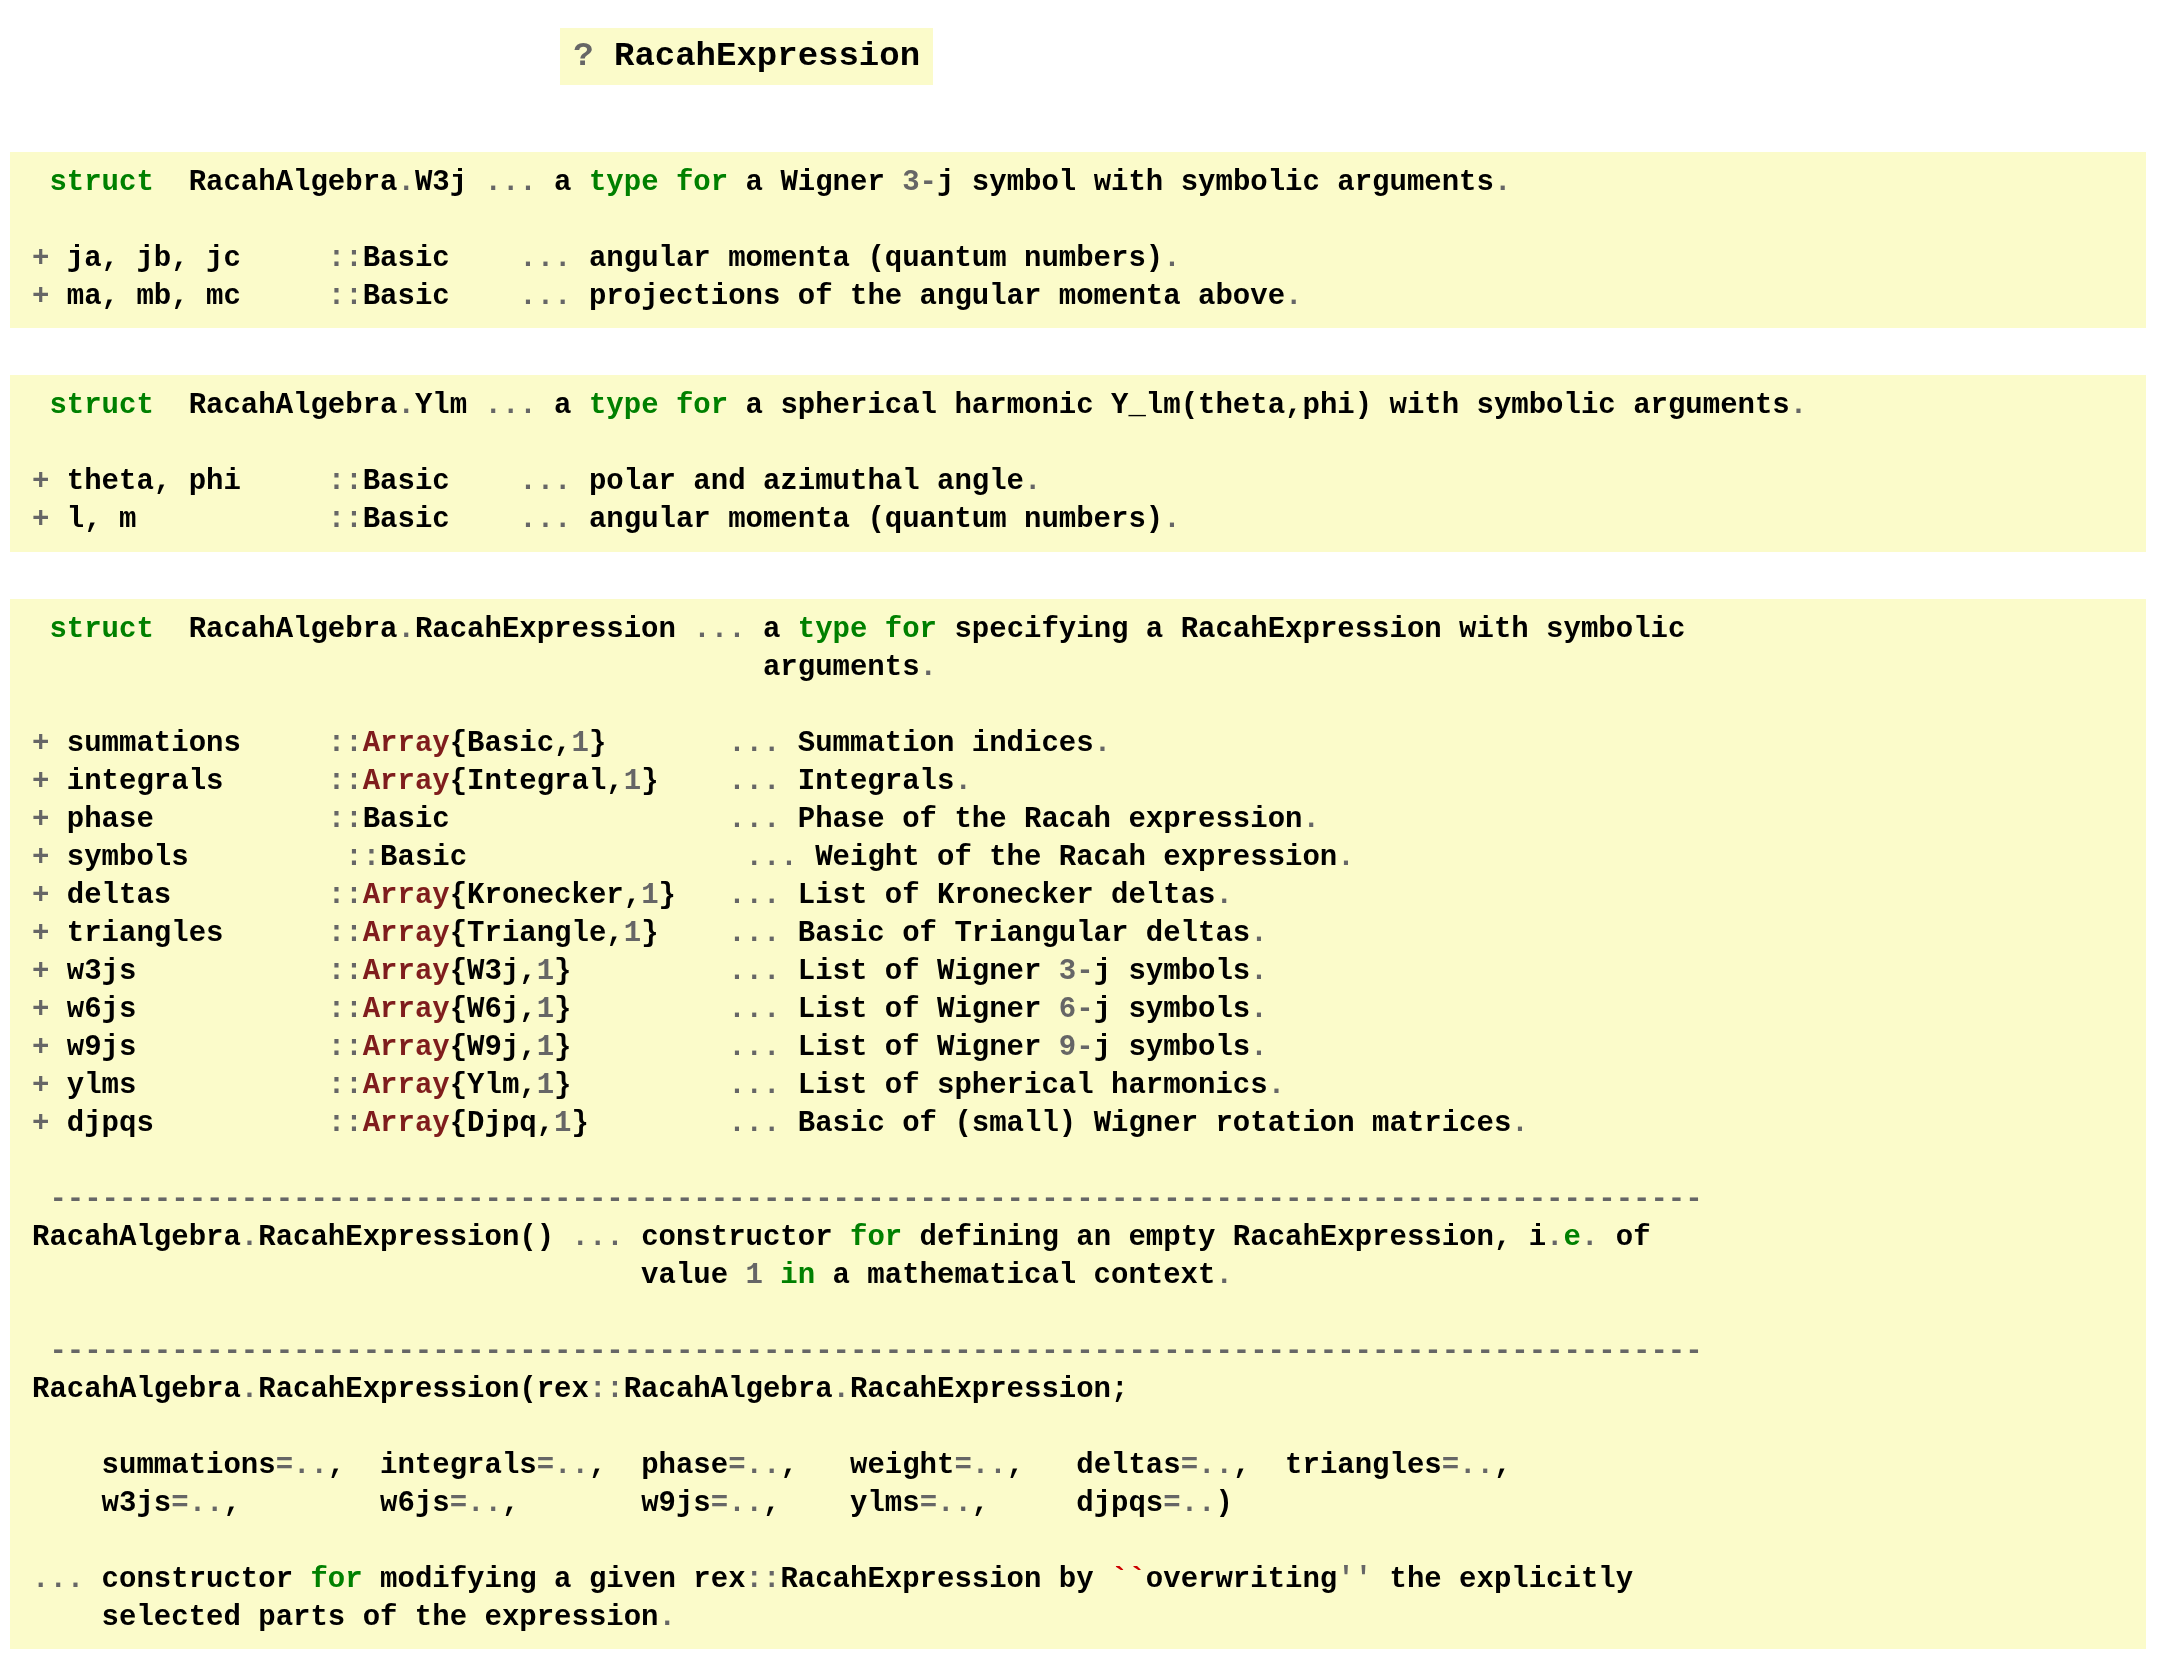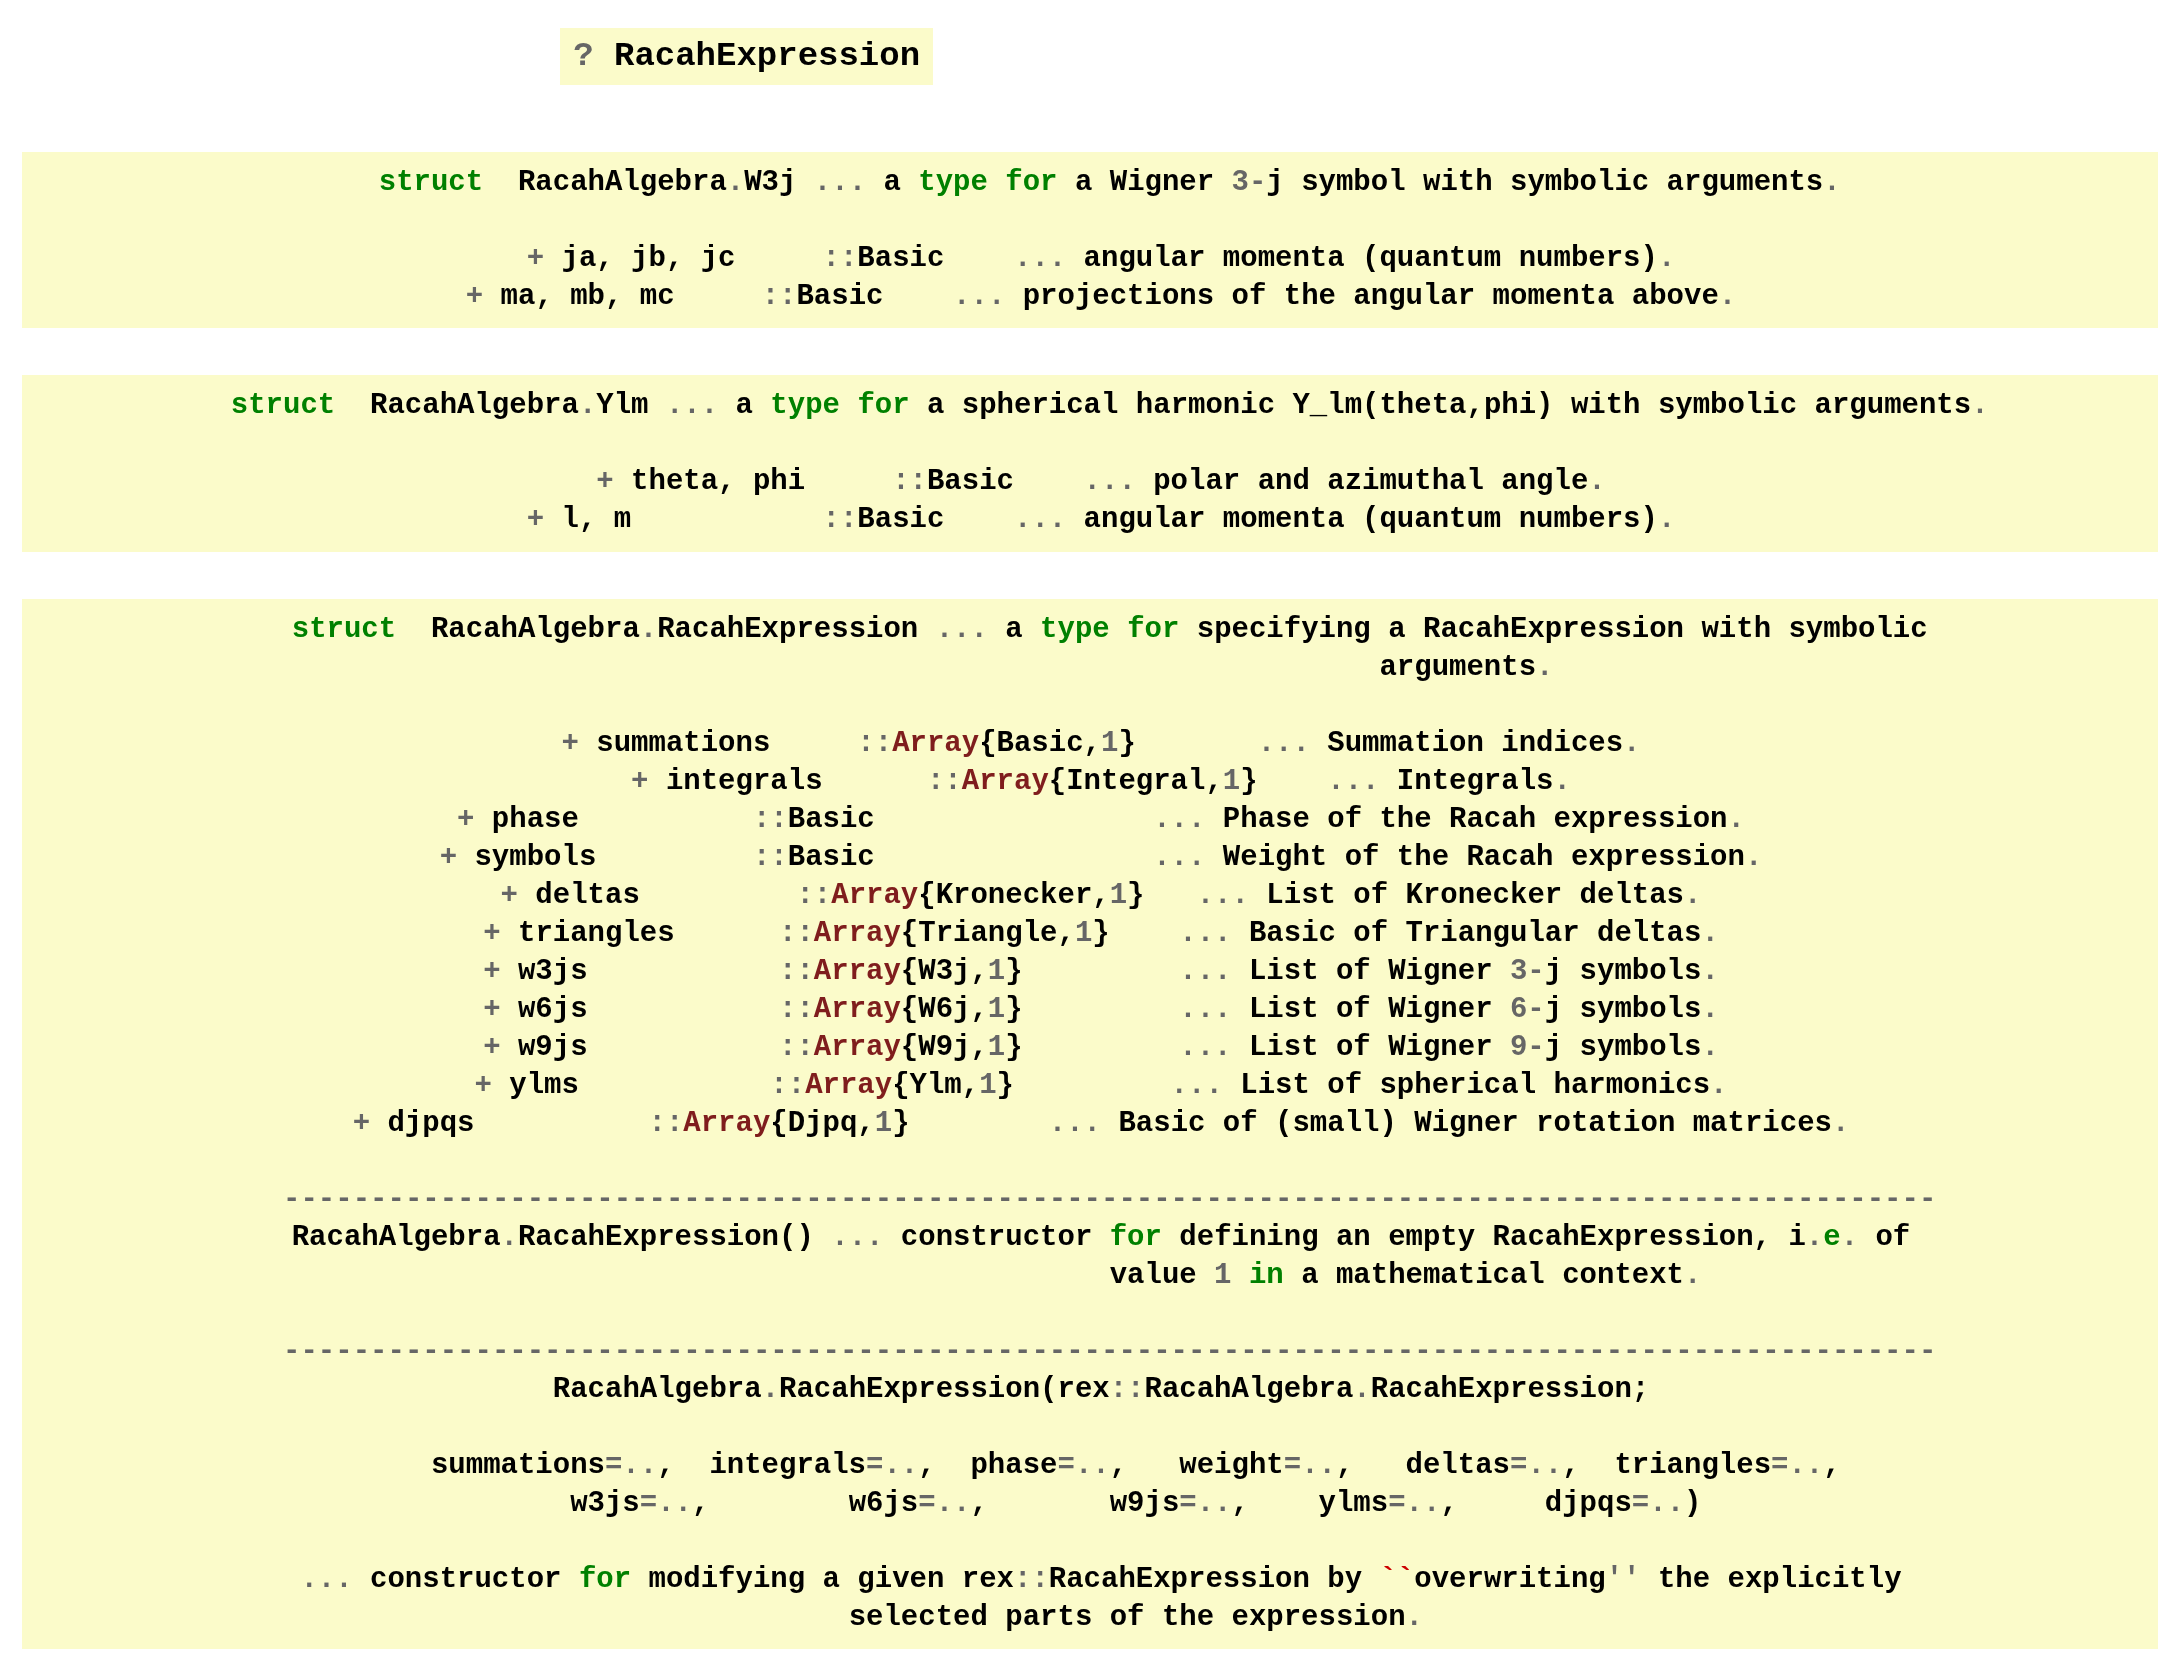"? RacahExpression" .cl { text-align: center -> none }
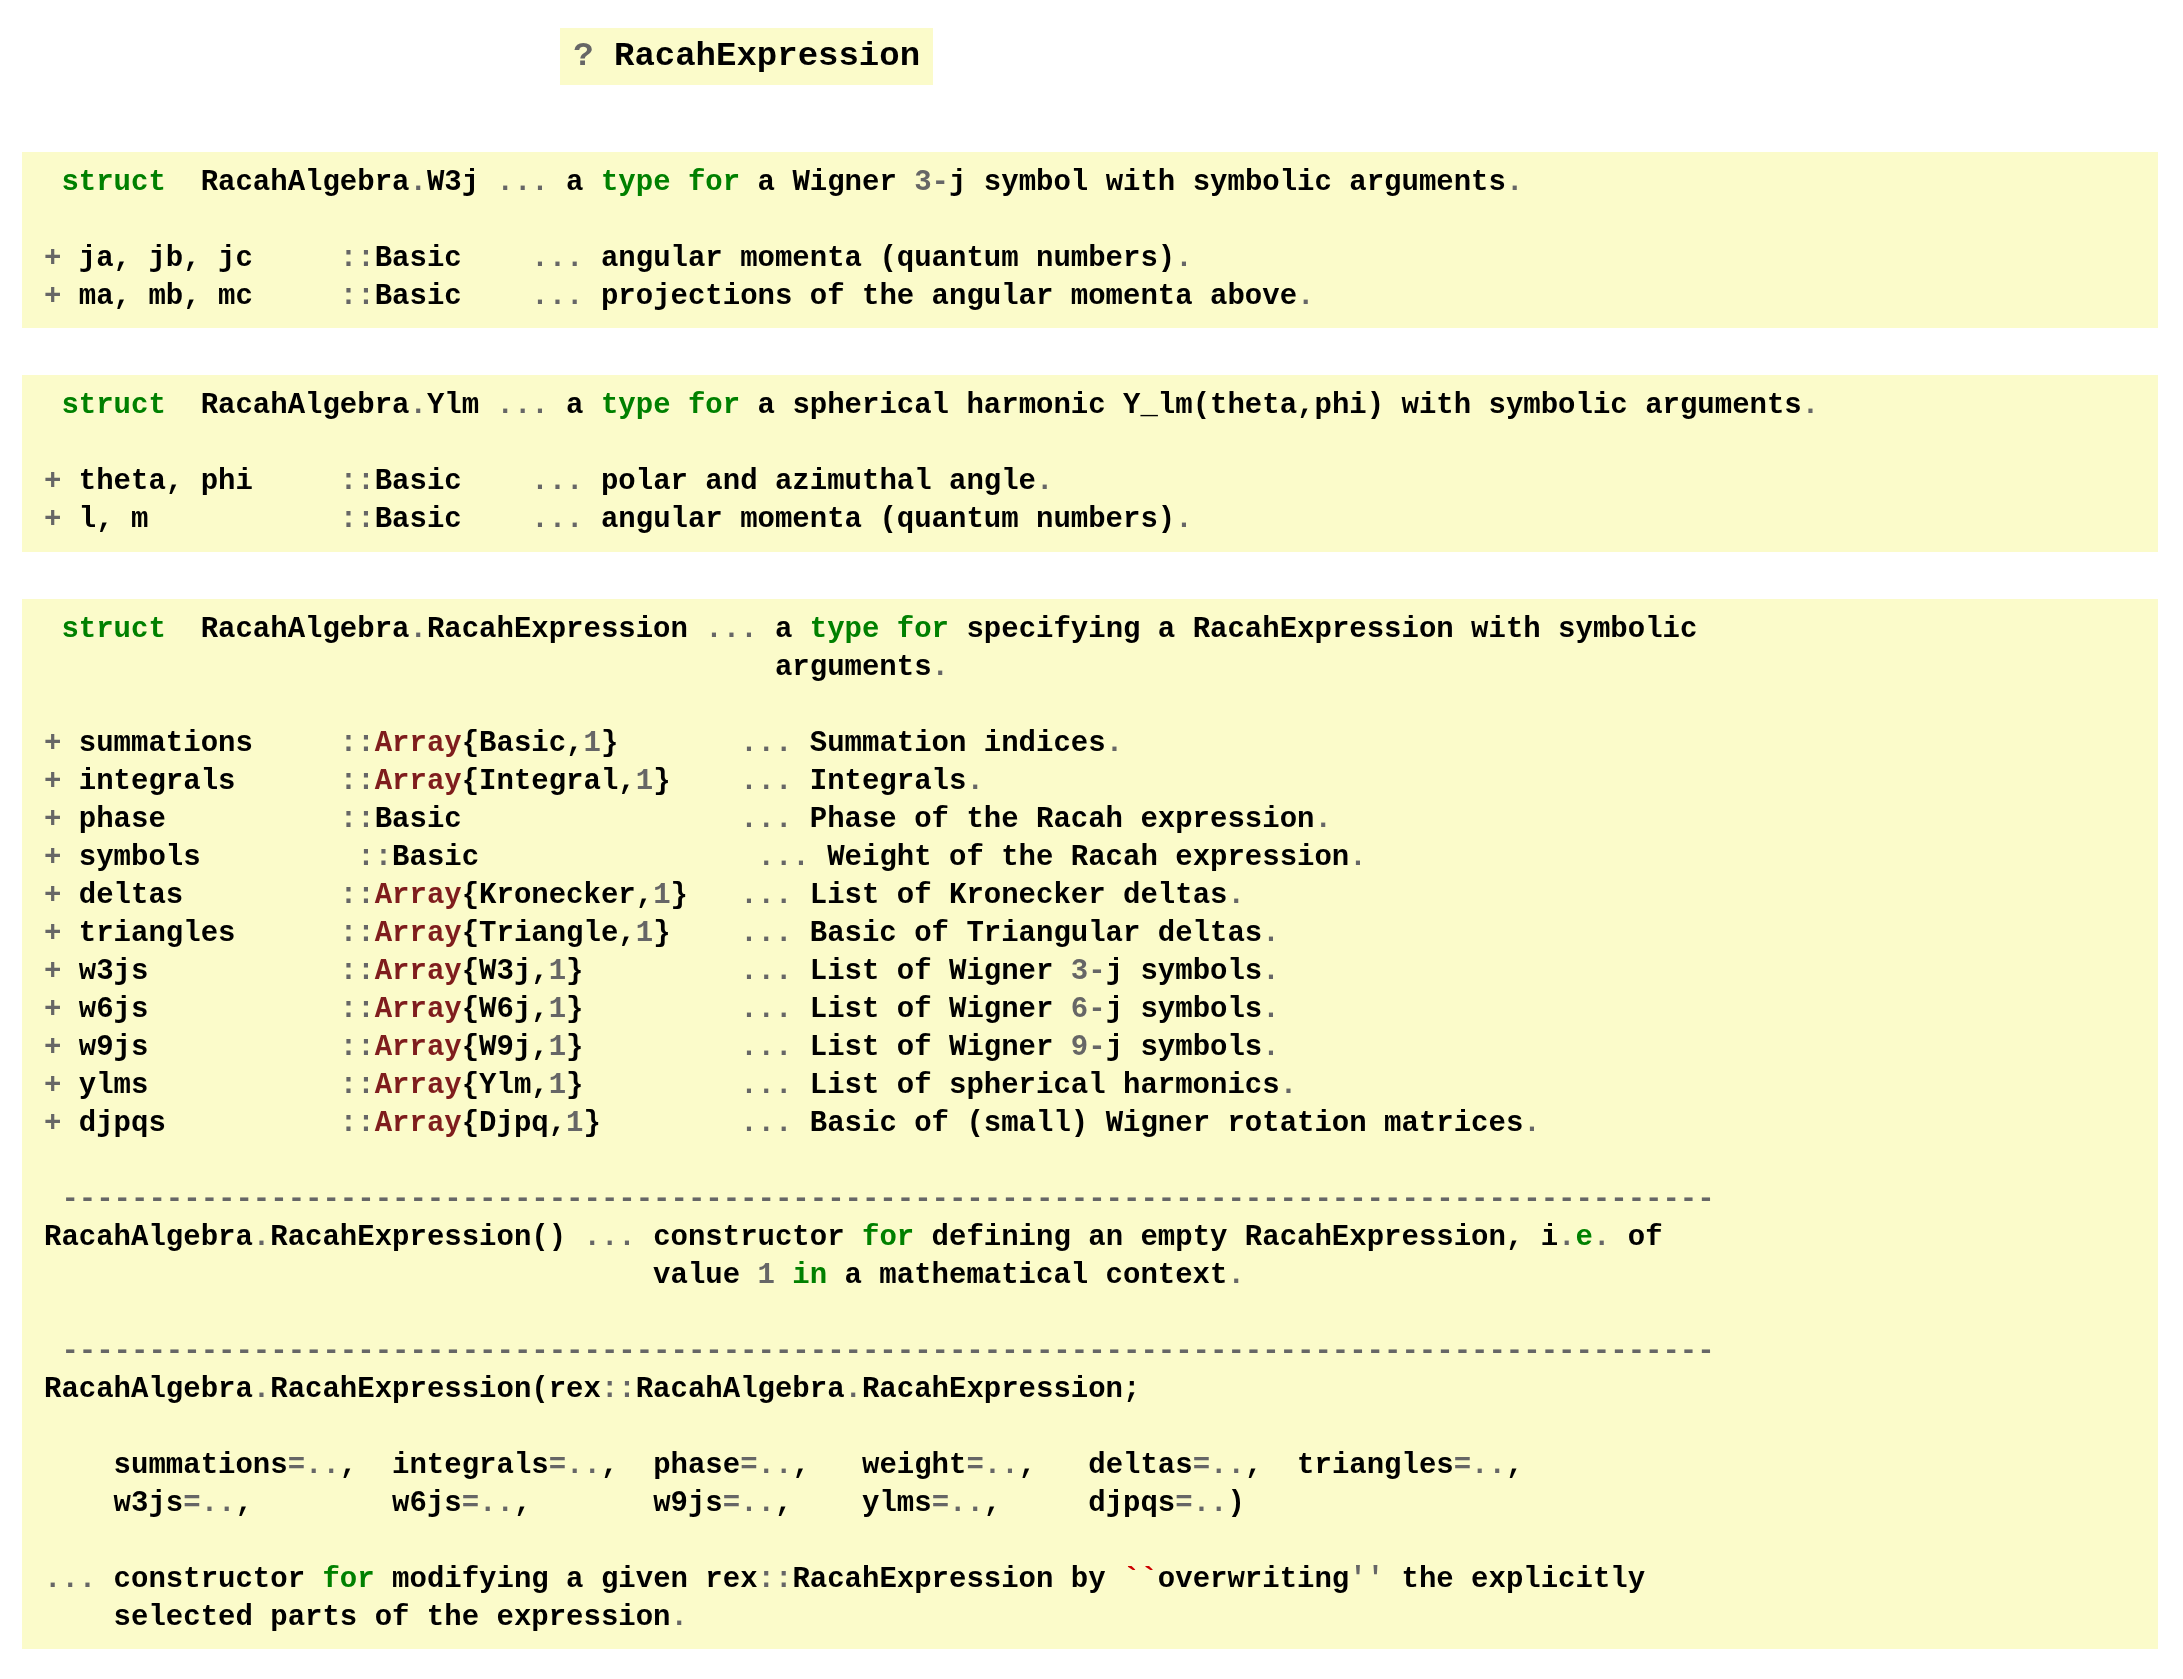"struct RacahAlgebra.W3j ... a type" .docbox { margin-left: 22px -> 10px }
